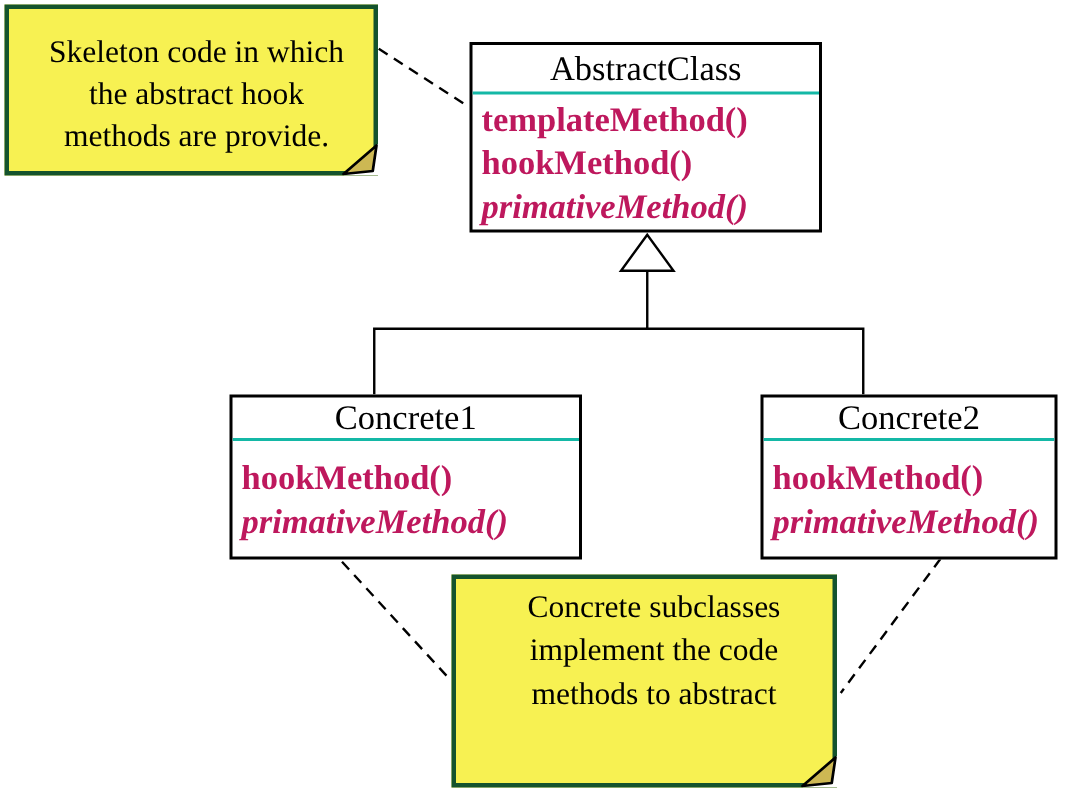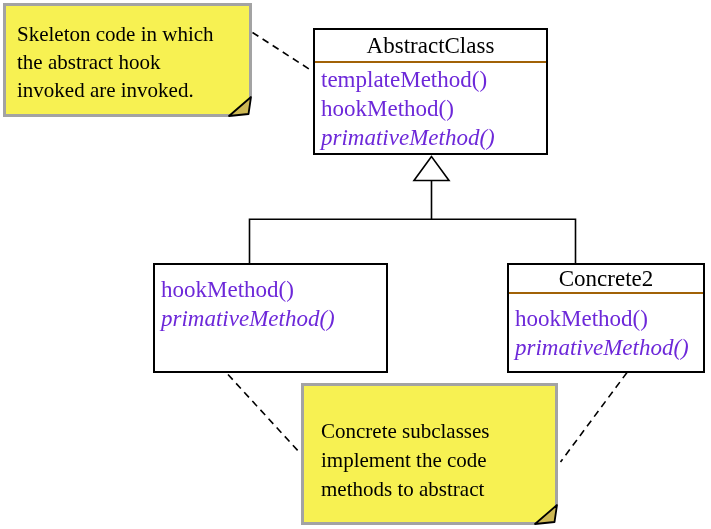"Skeleton code in which" .note { border: 3px solid #a3a3a3 -> 3px solid #14532d; text-align: none -> center }
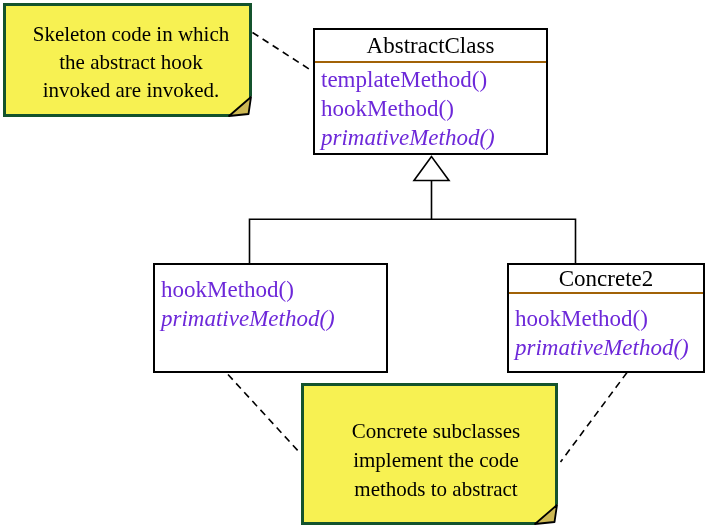"AbstractClass" .uml-title { border-bottom: 2px solid #a16207 -> 2px solid #14b8a6 }
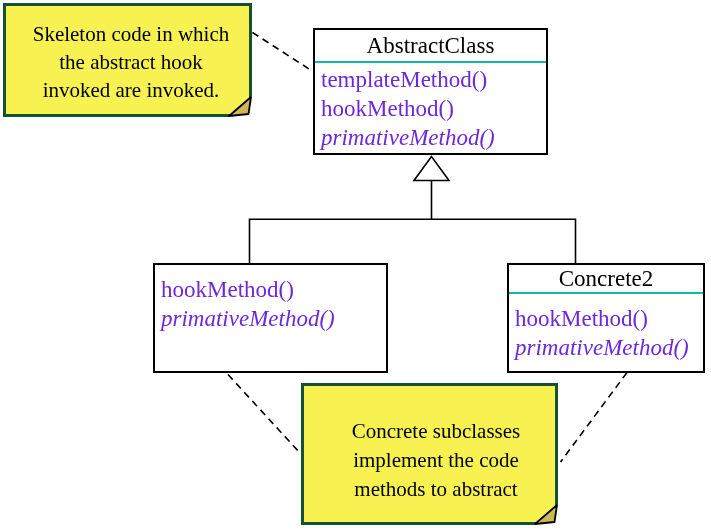"invoked are invoked." div.note-line { text: invoked are invoked -> methods are provide }
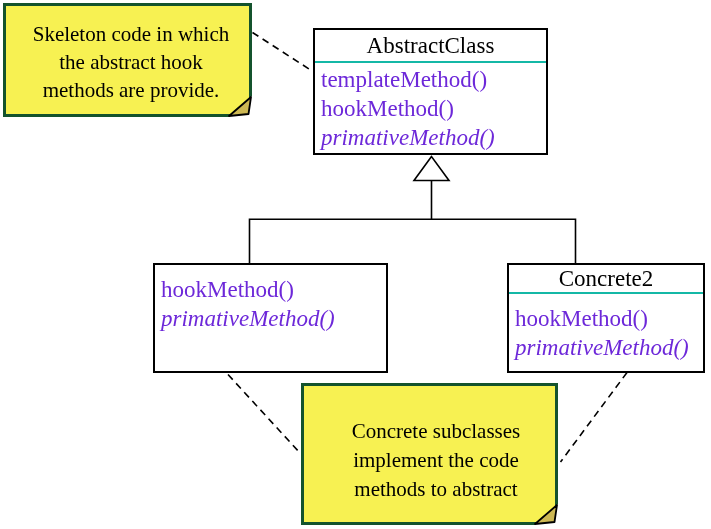"templateMethod()" .uml-methods { color: #6d28d9 -> #be185d; font-weight: none -> bold }
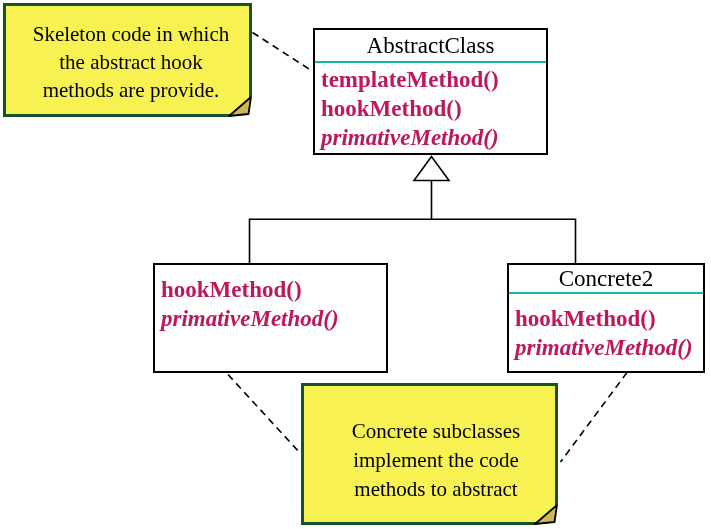"Concrete1" div.uml-title { html: none -> <div>Concrete1</div> }
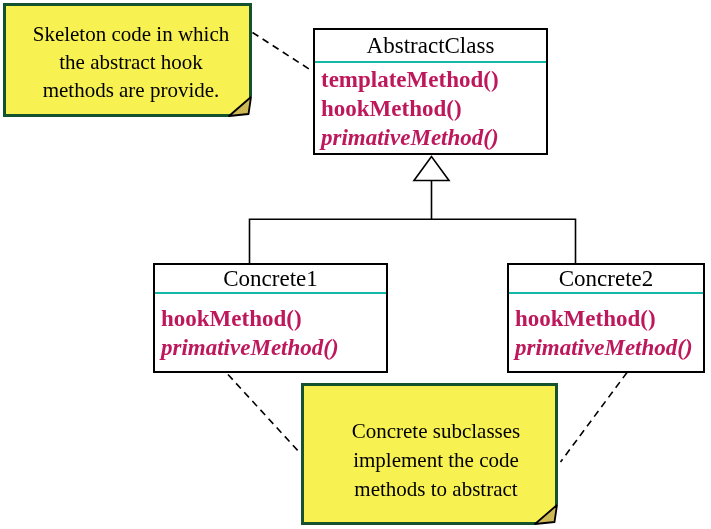"Concrete subclasses" #note-bottom .note-text { padding: 31px 4px 0 17px -> 4px 4px 0 17px }
